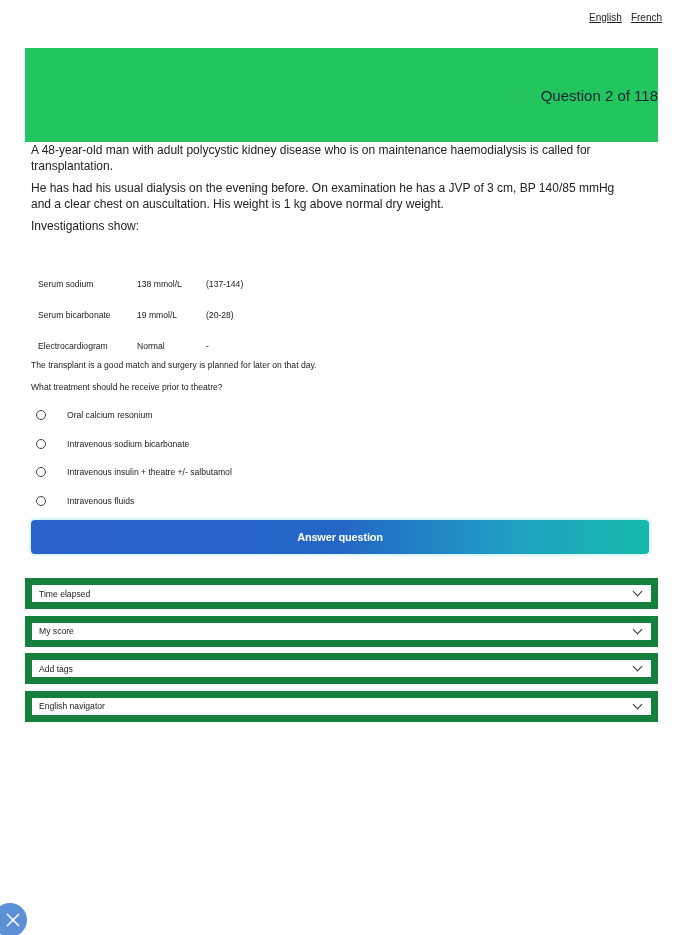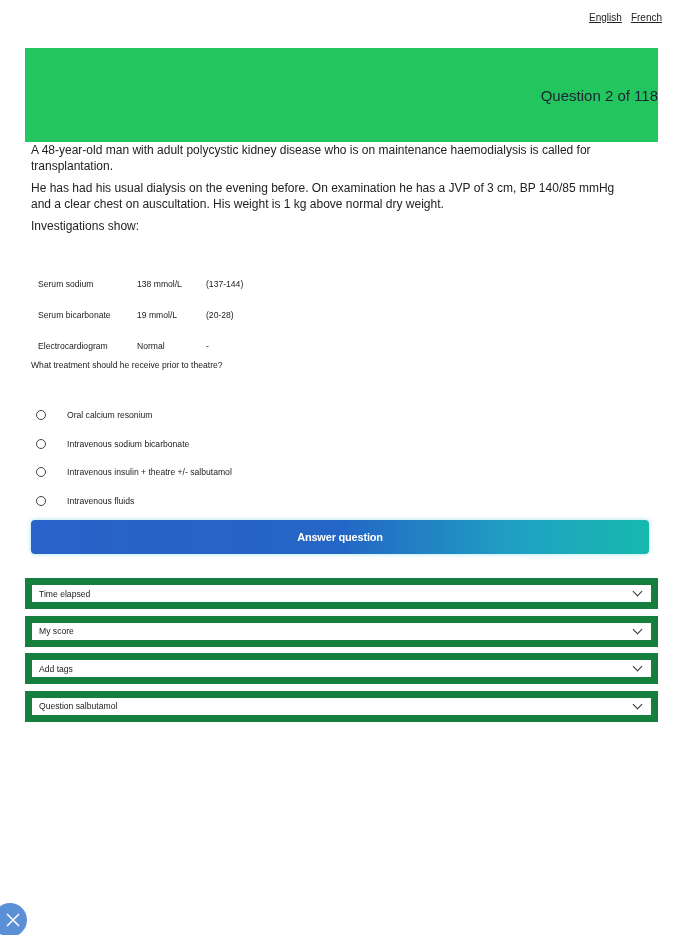"The transplant is a good" p { html: none -> <p>The transplant is a good match and surgery is planned for later on that day.</p> }
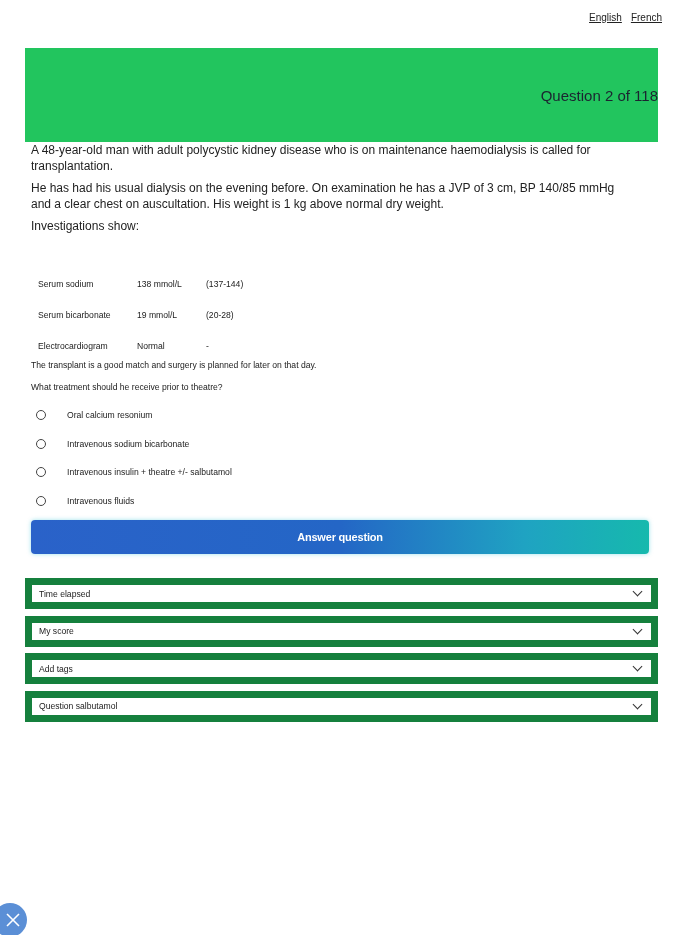"Question salbutamol" span.acc-label { text: Question salbutamol -> English navigator }
